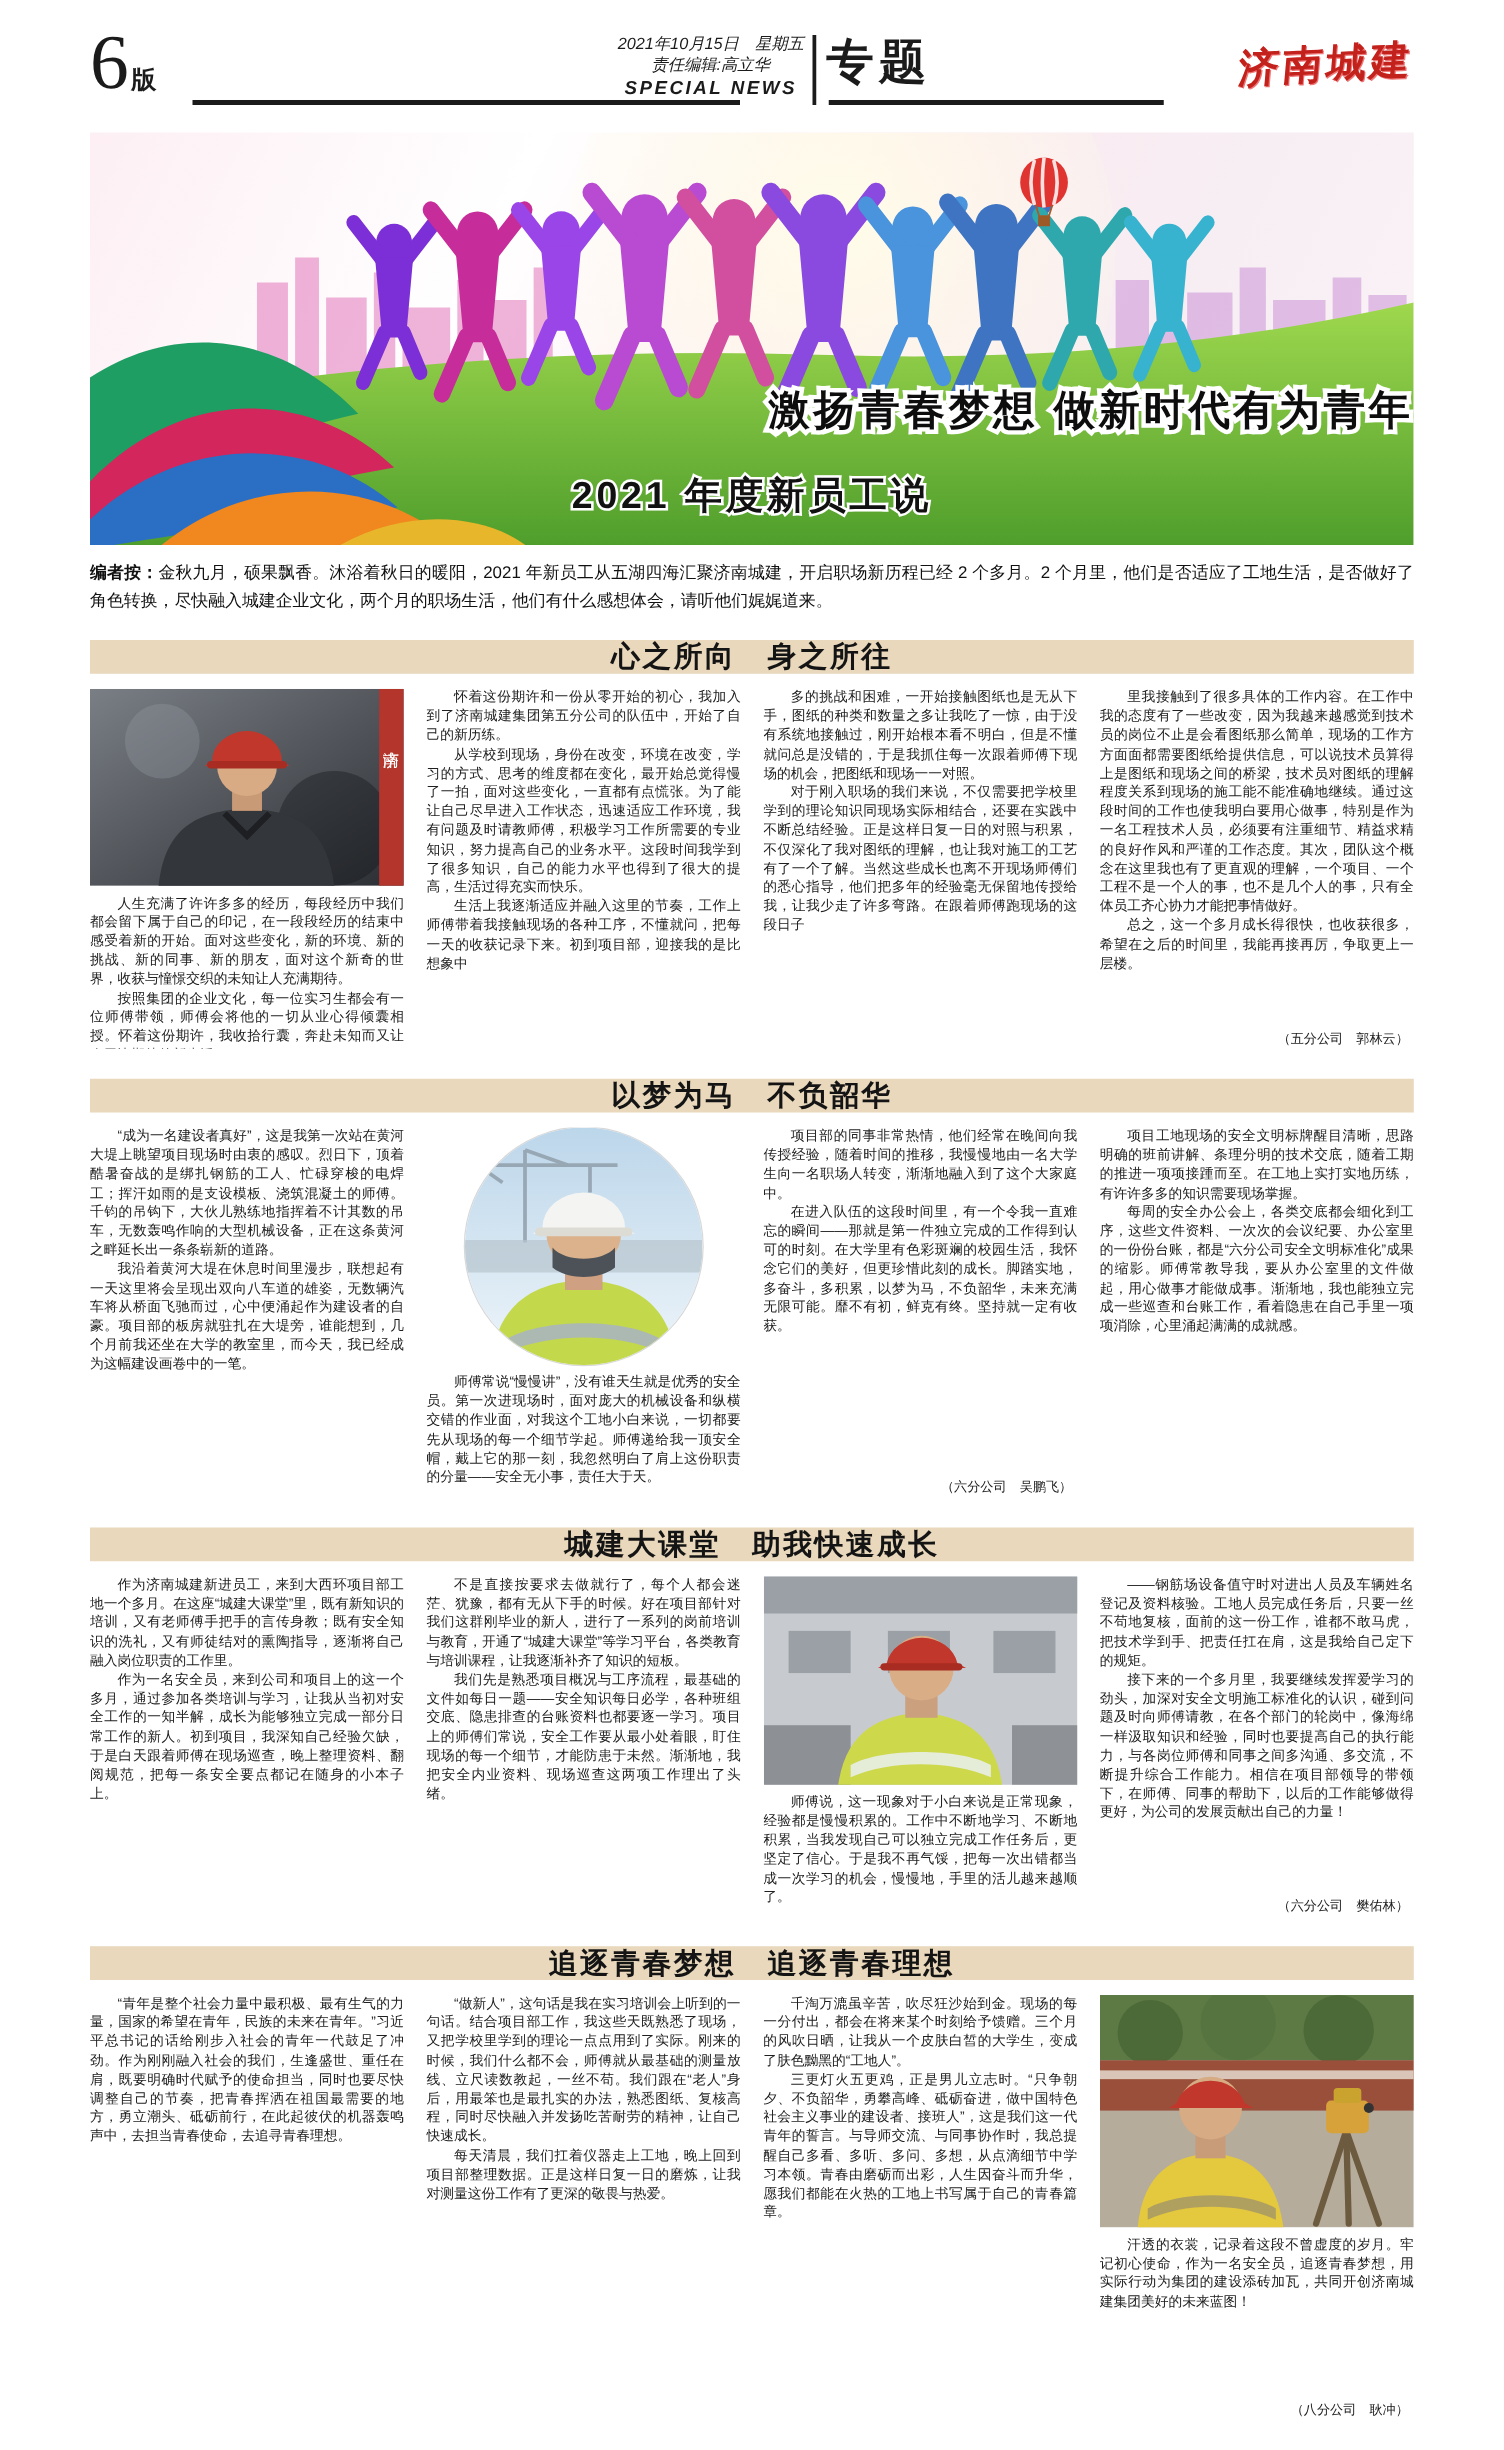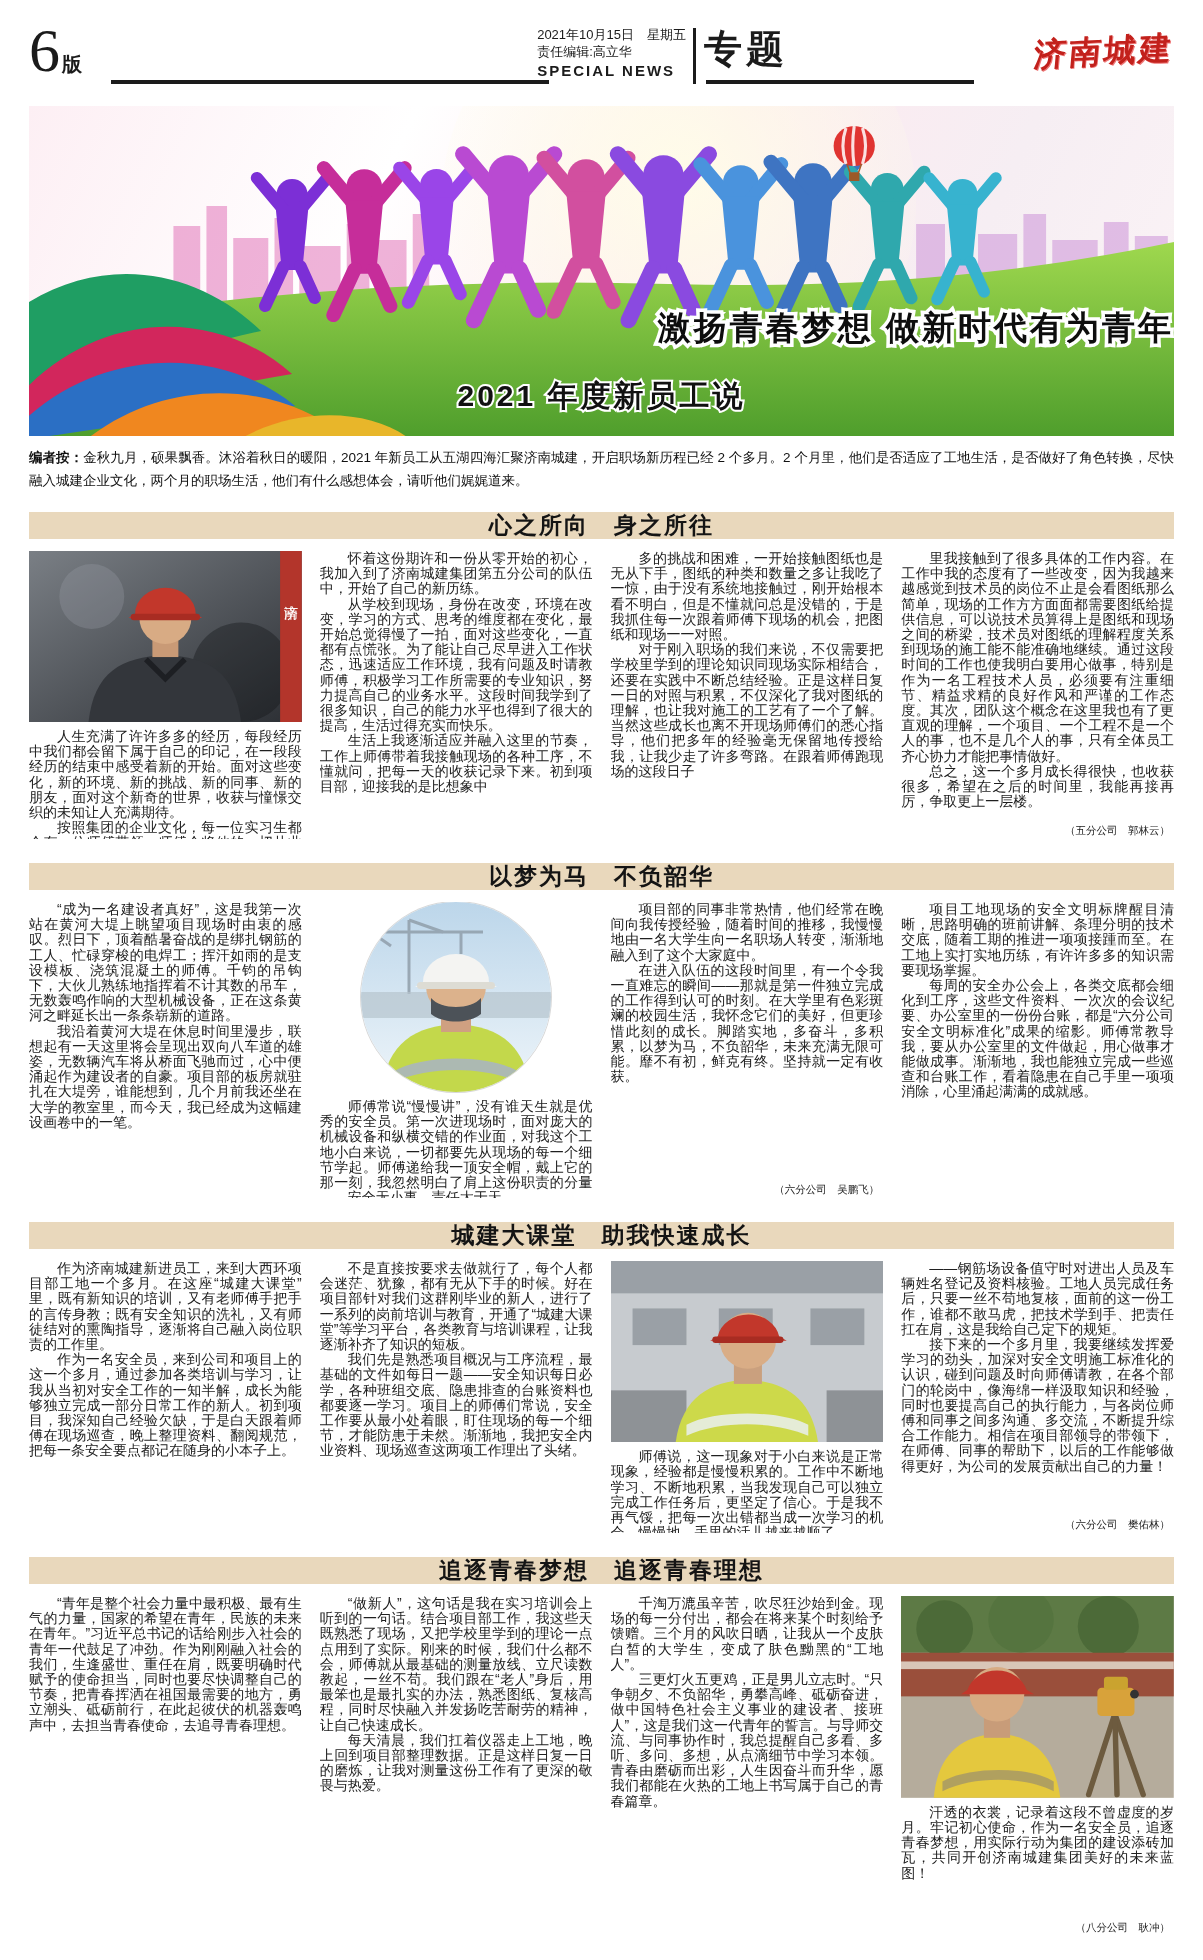"6版" .page { padding: 14px 29px 0 -> 14px 72px 0 }
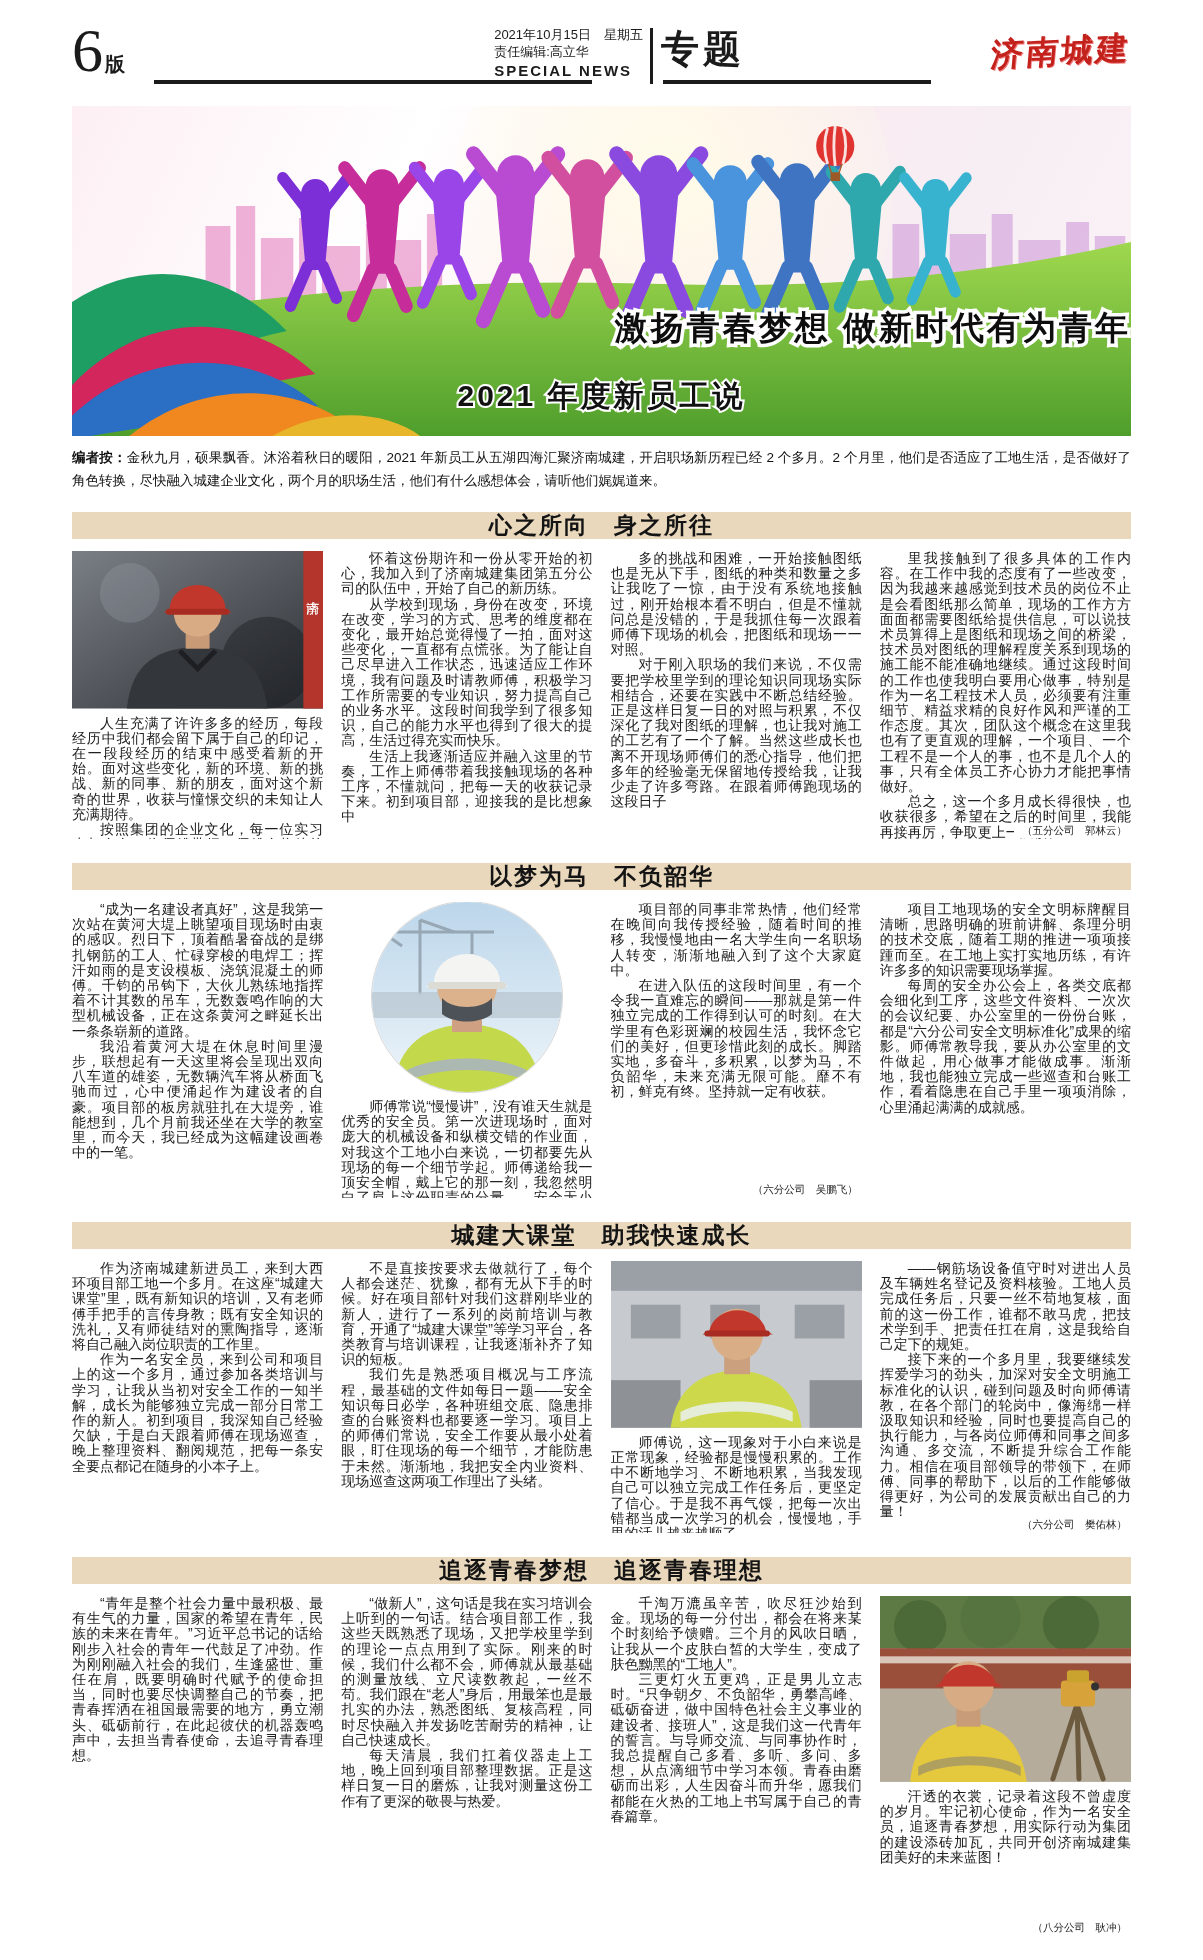"2021年10月15日 星期五" .dateblock { font-style: none -> italic; text-align: left -> center }
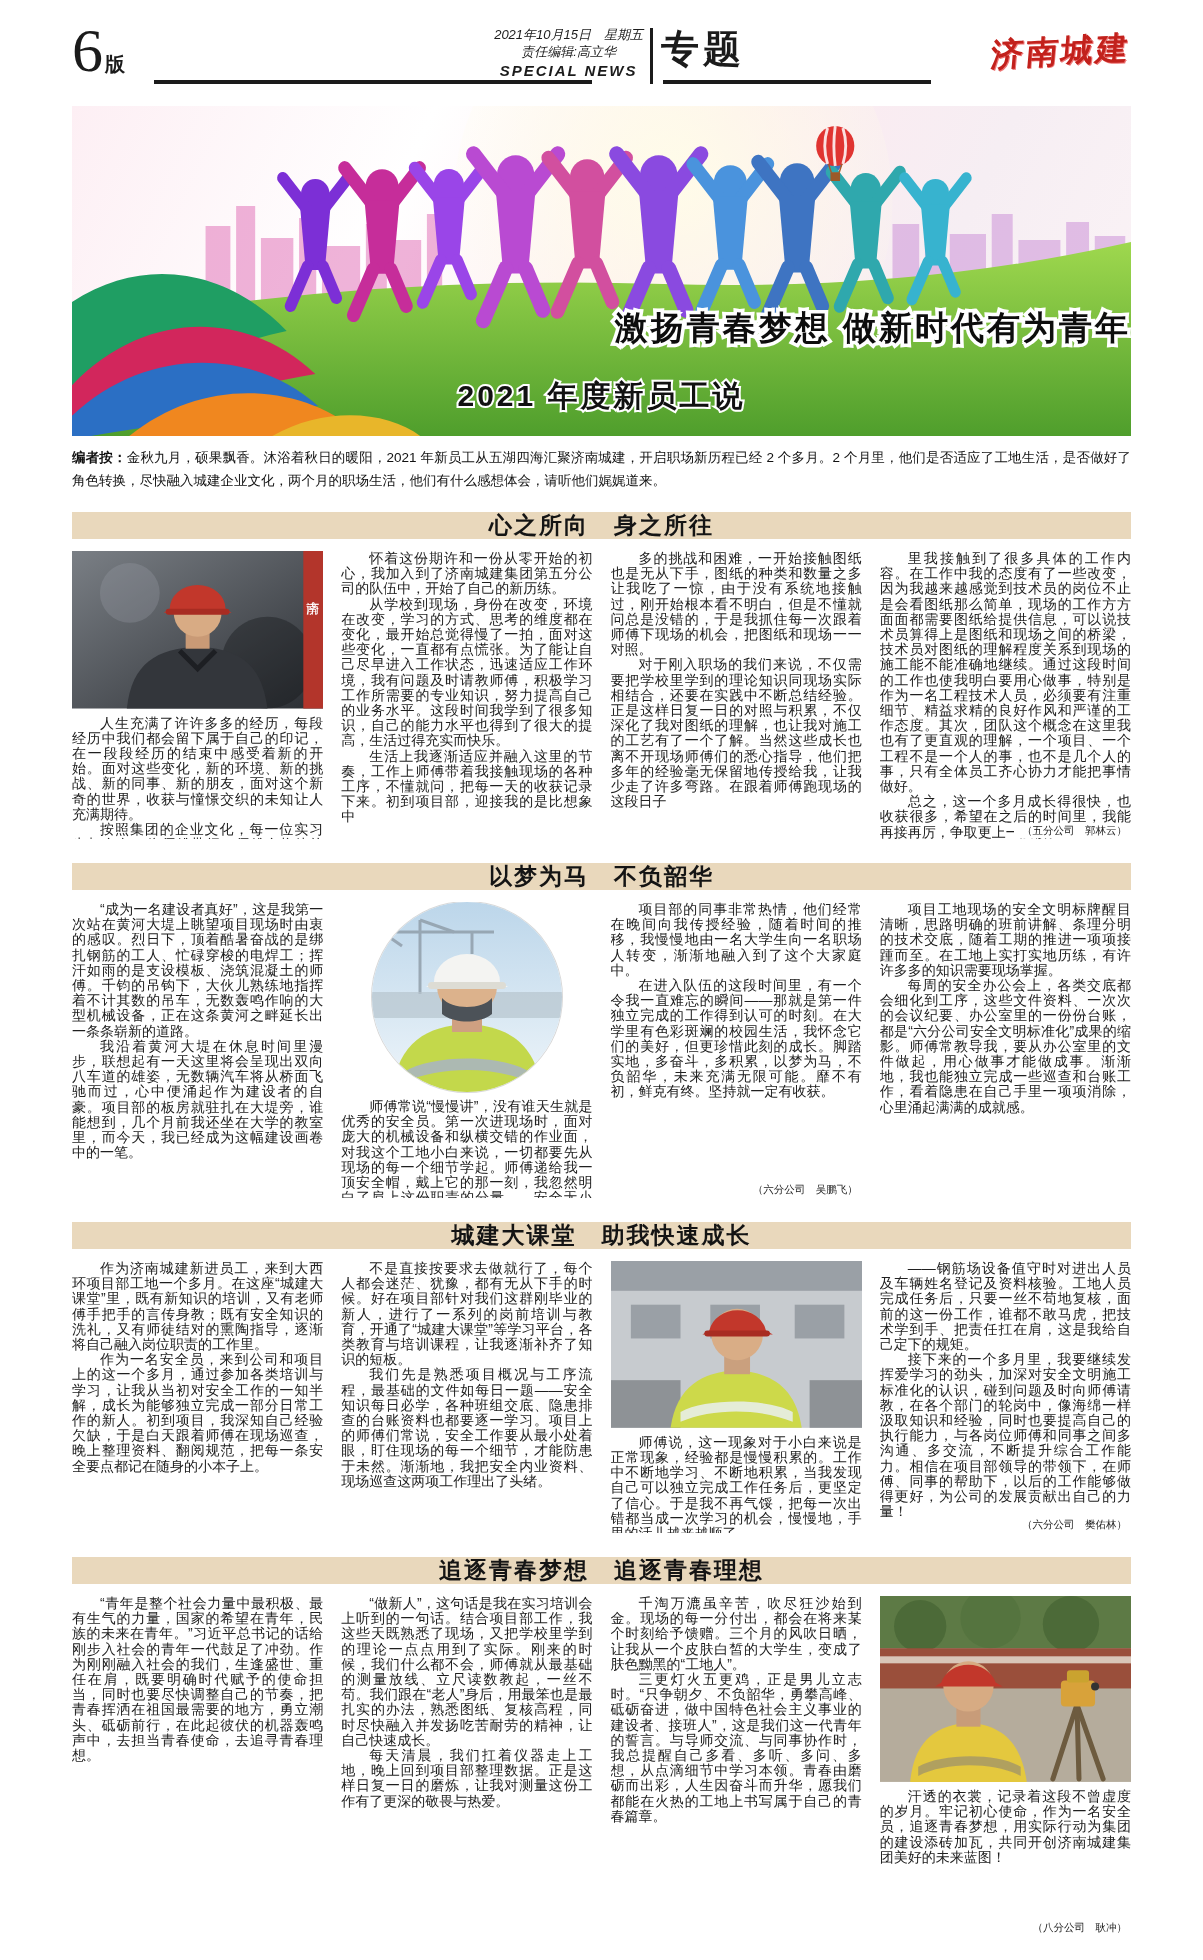"怀着这份期许和一份从零开始的初心，我加入到了济南城建集团第五分公司的队伍中，开始" .coltext p { font-size: 14px -> 11px }
